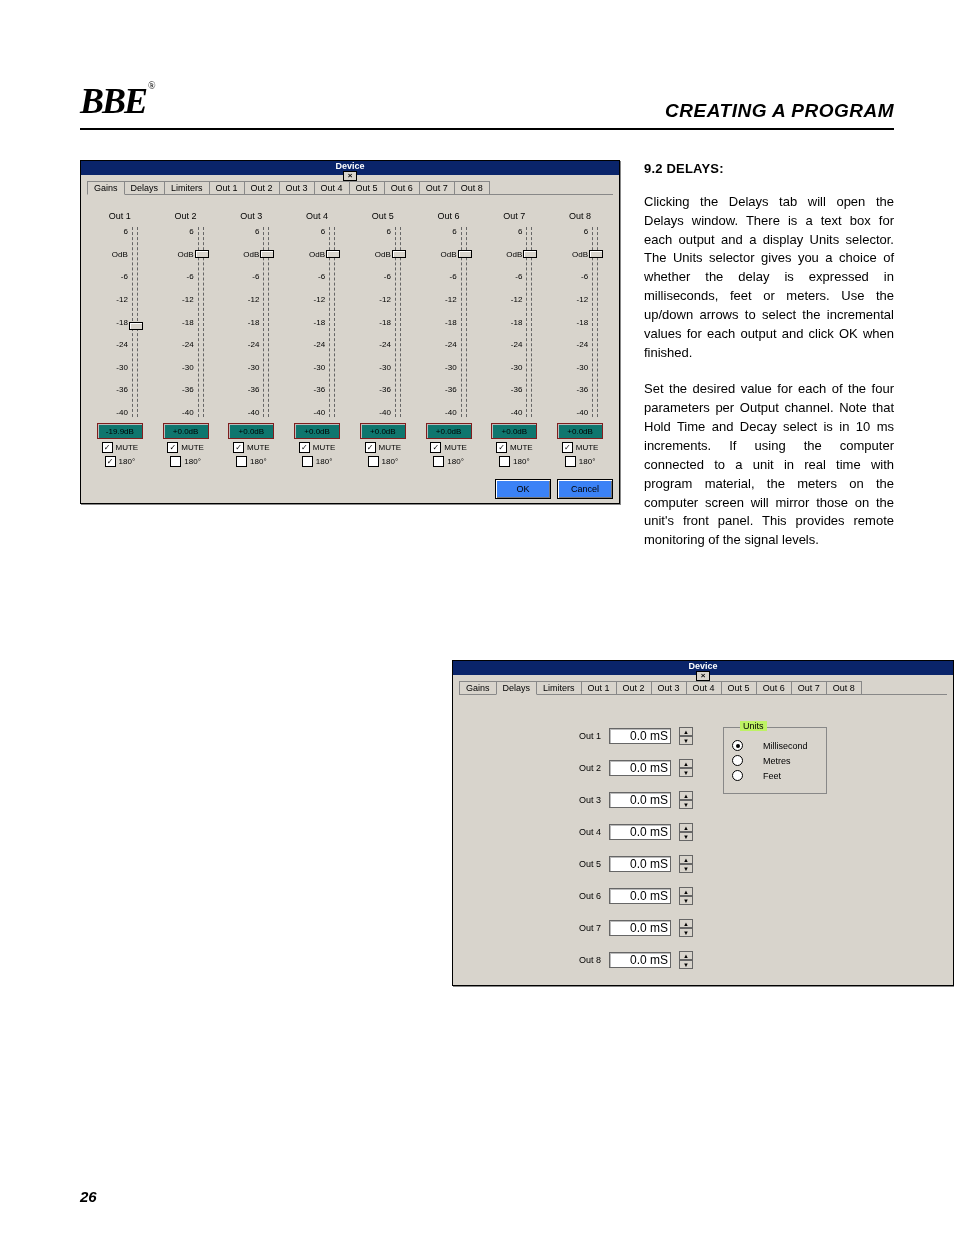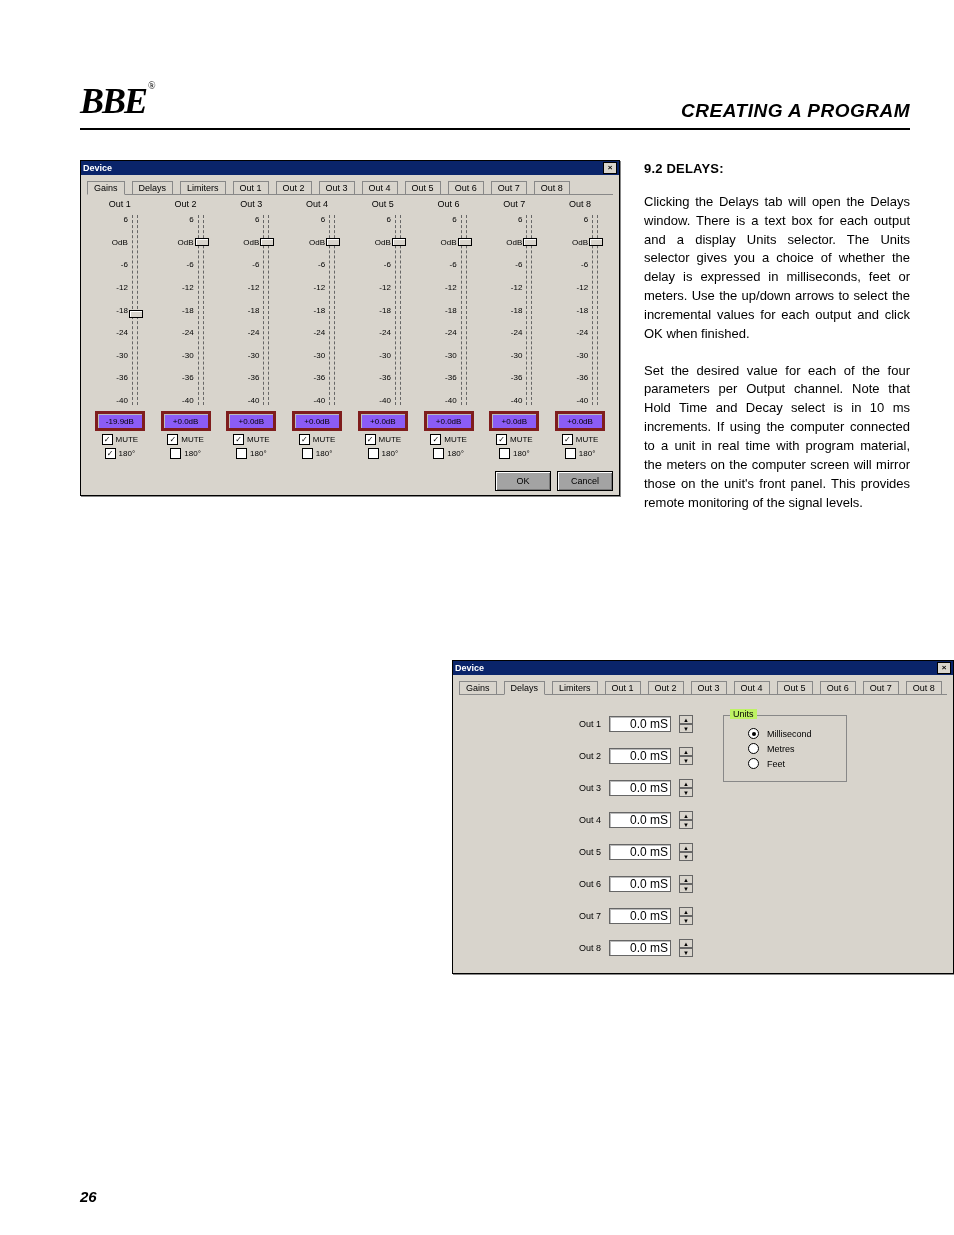"BBE" .page { padding: 80px 44px 40px 80px -> 80px 60px 40px 80px }
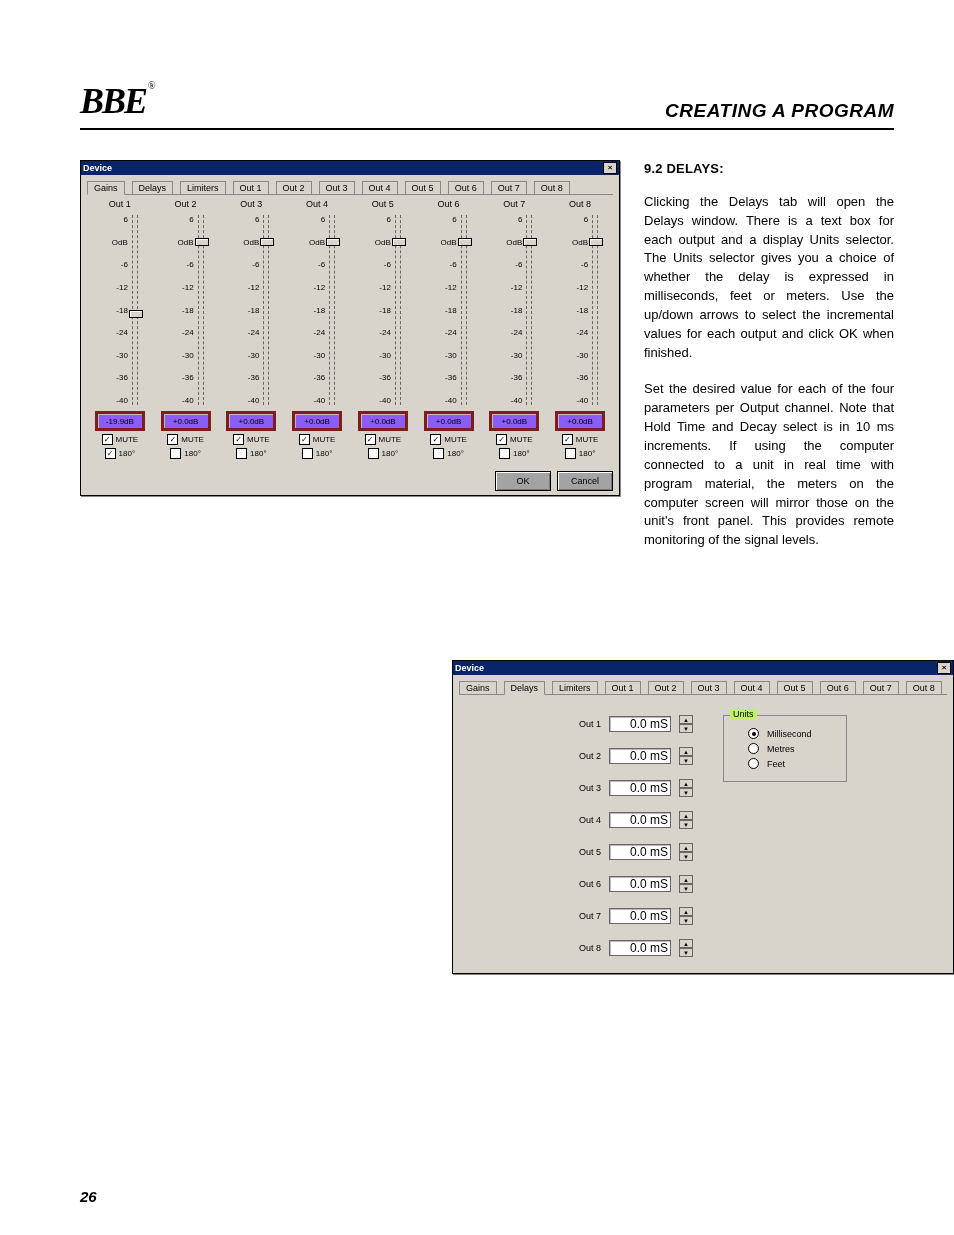"Device" .dlg .titlebar { flex-direction: none -> column }
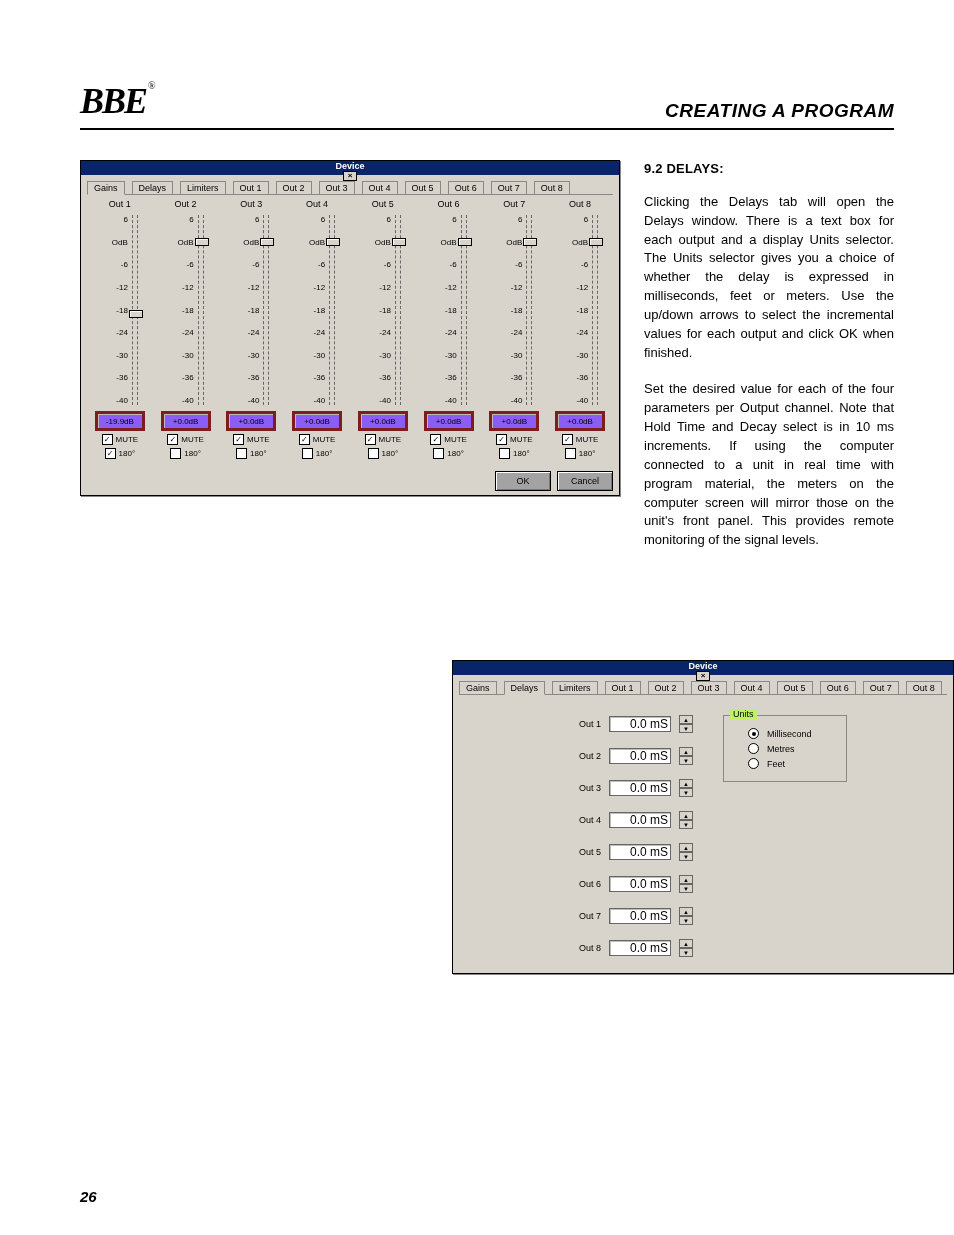"Gains" .tabs { gap: 8px -> 0; margin-bottom: 0 -> 12px }
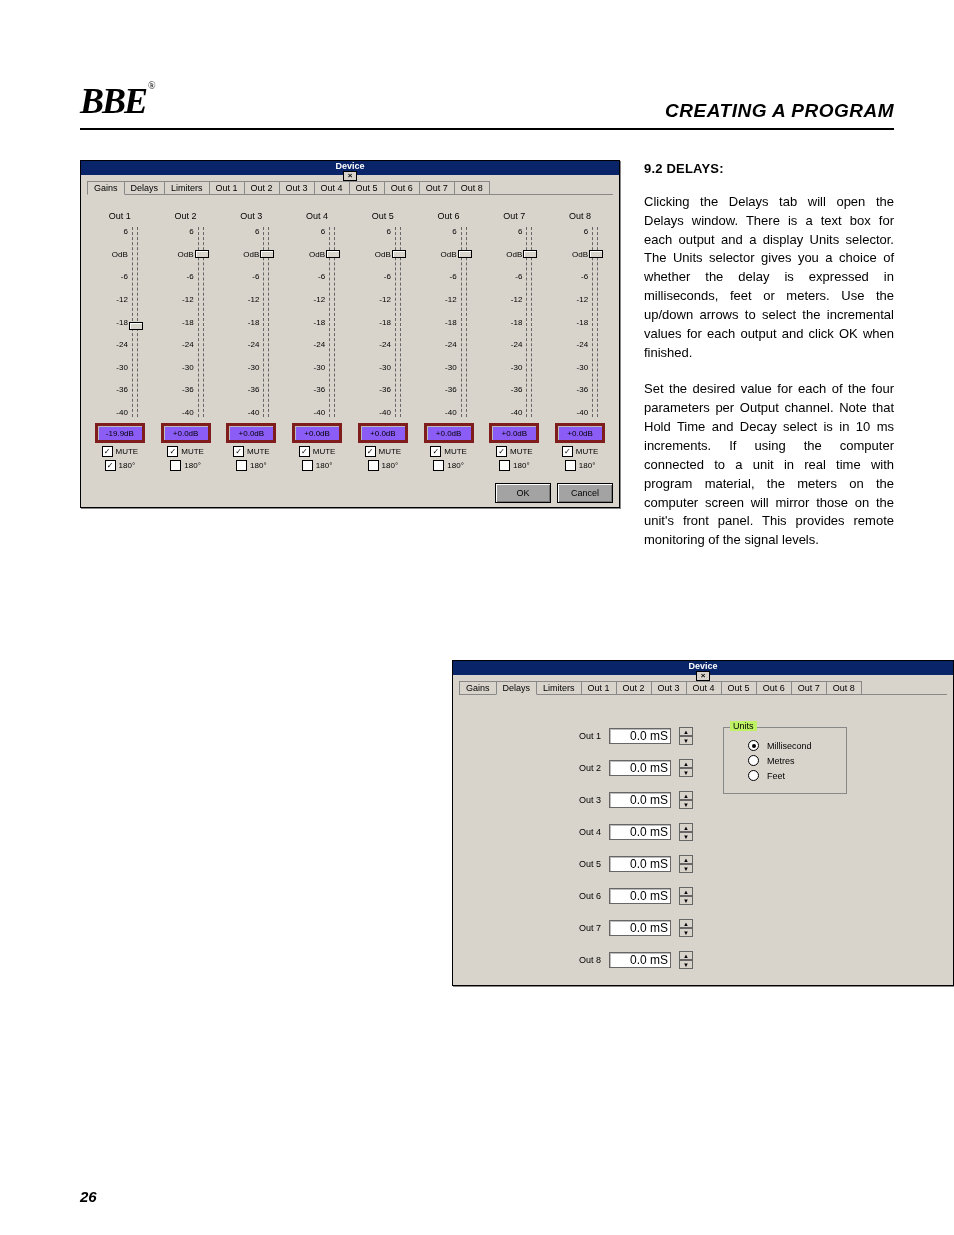"-19.9dB" .valbox { background: #8b5cf6 -> #0f766e; border: 3px solid #7f1d1d -> 1px solid #7f1d1d }
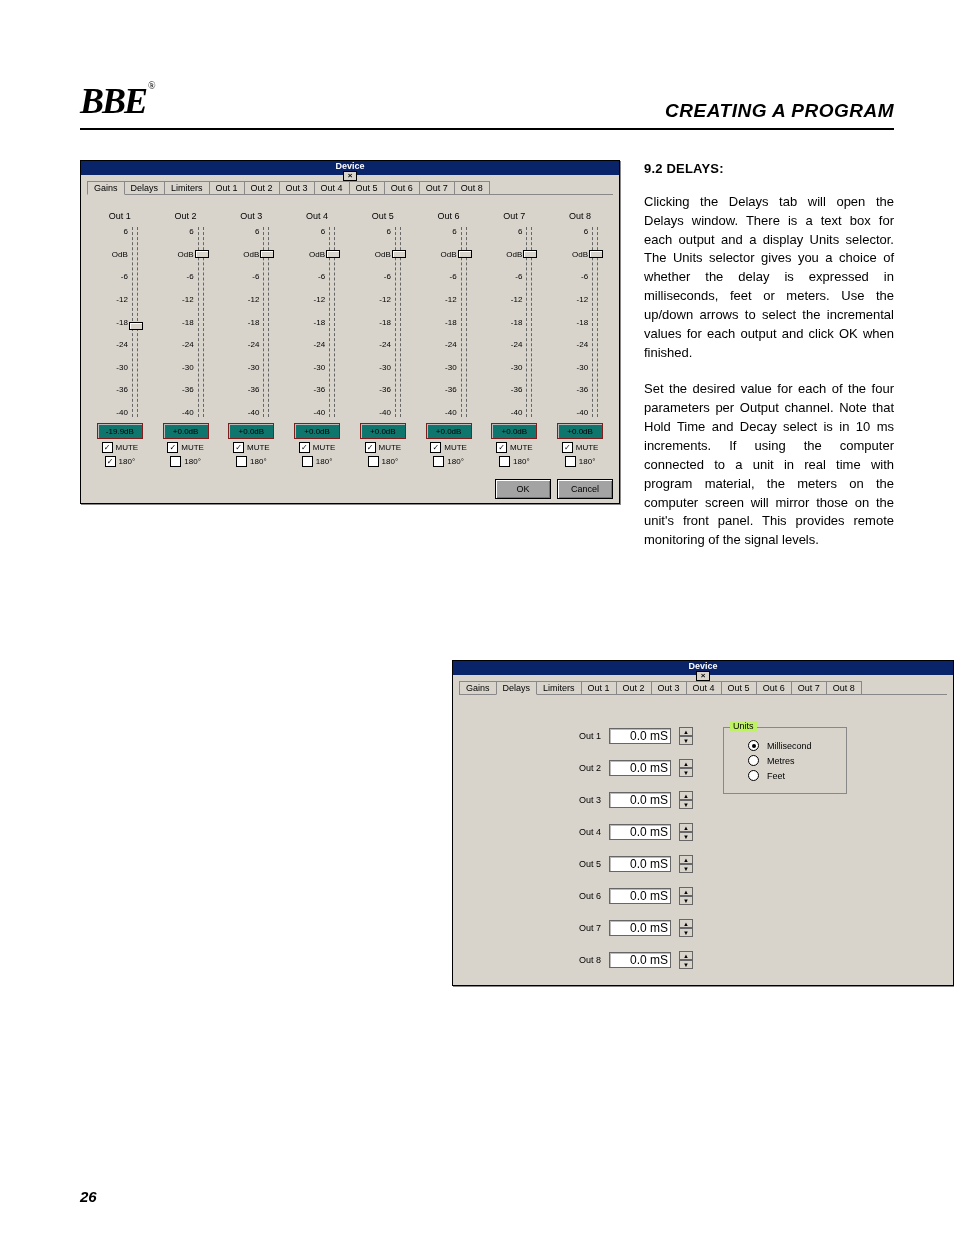"OK" .btn { background: #a3a3a3 -> #3b82f6 }
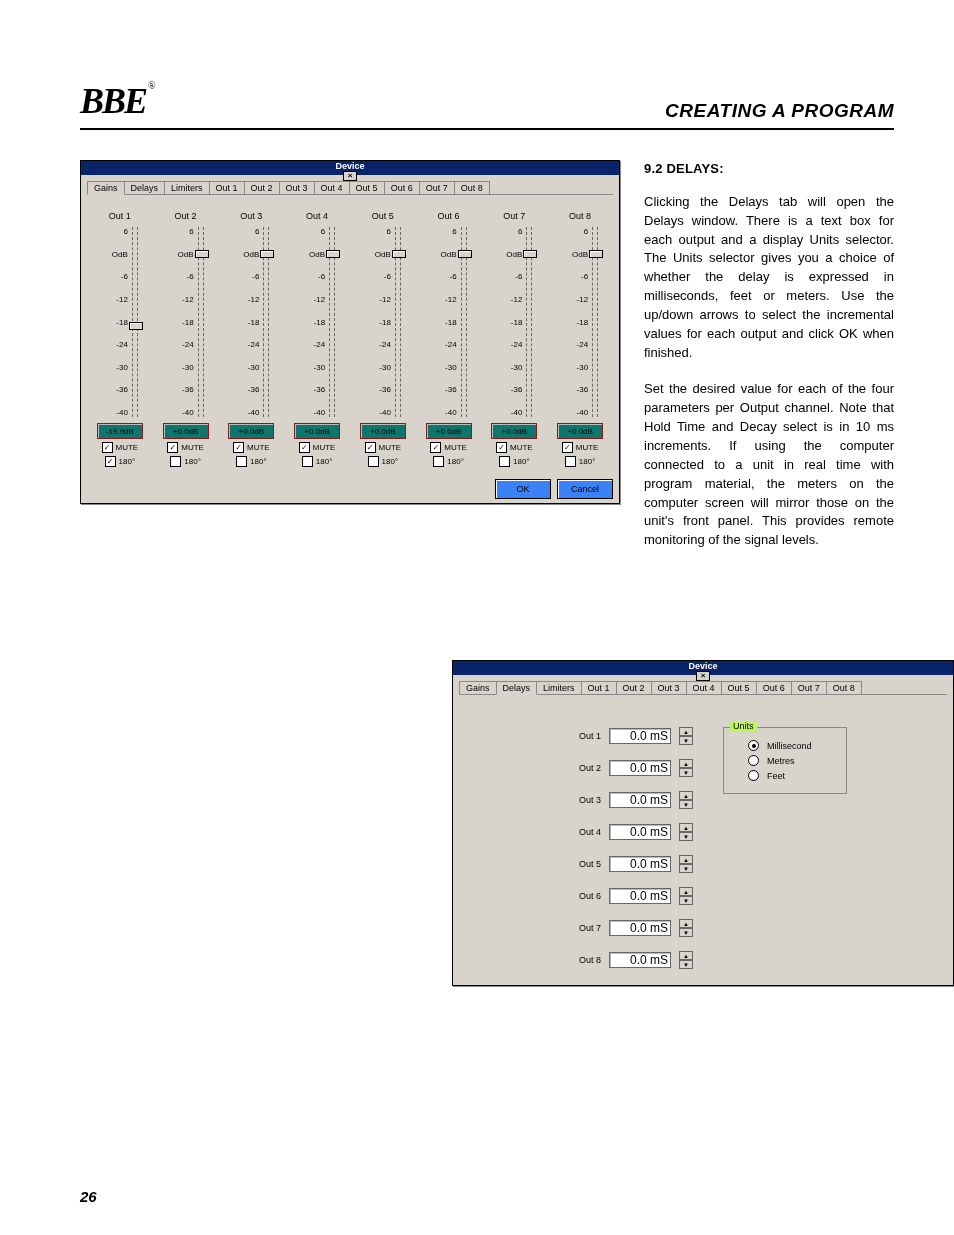"Units" .units-box .legend { left: 6px -> 16px }
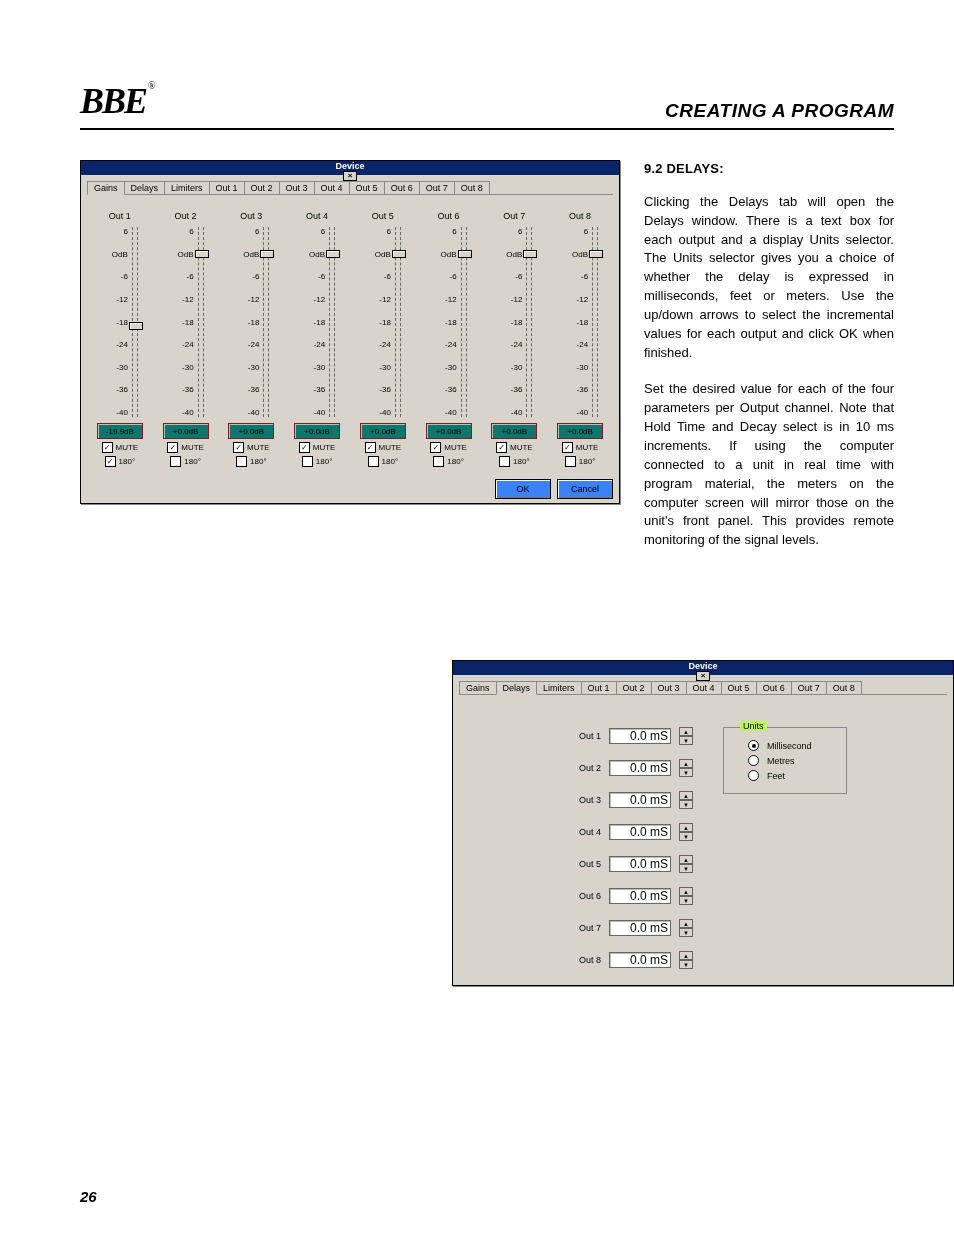"Millisecond" .radio { gap: 8px -> 20px; margin: 4px 16px -> 4px 0 }
